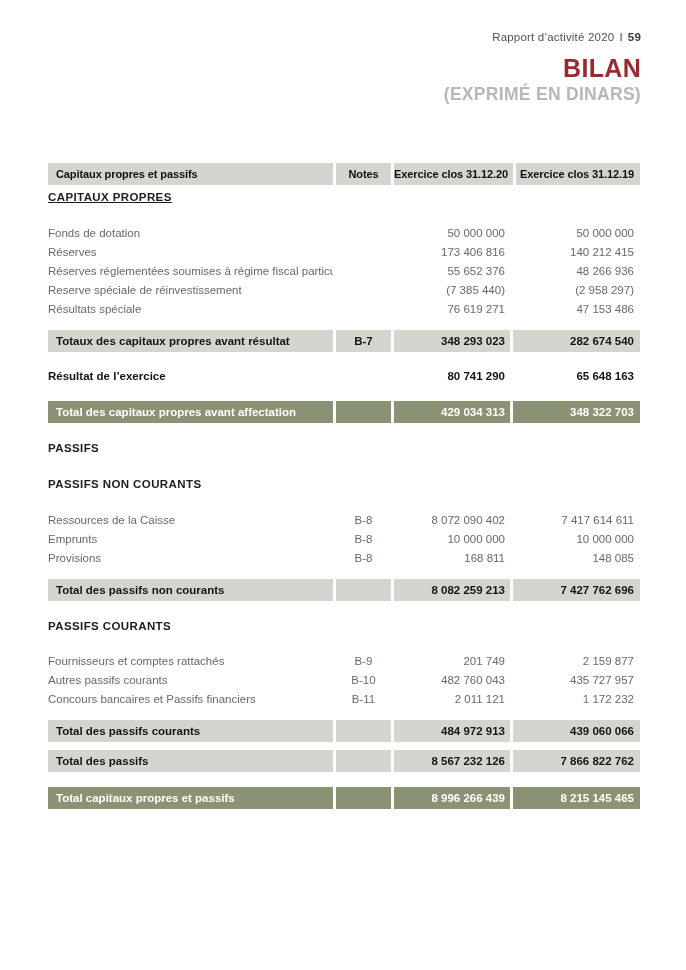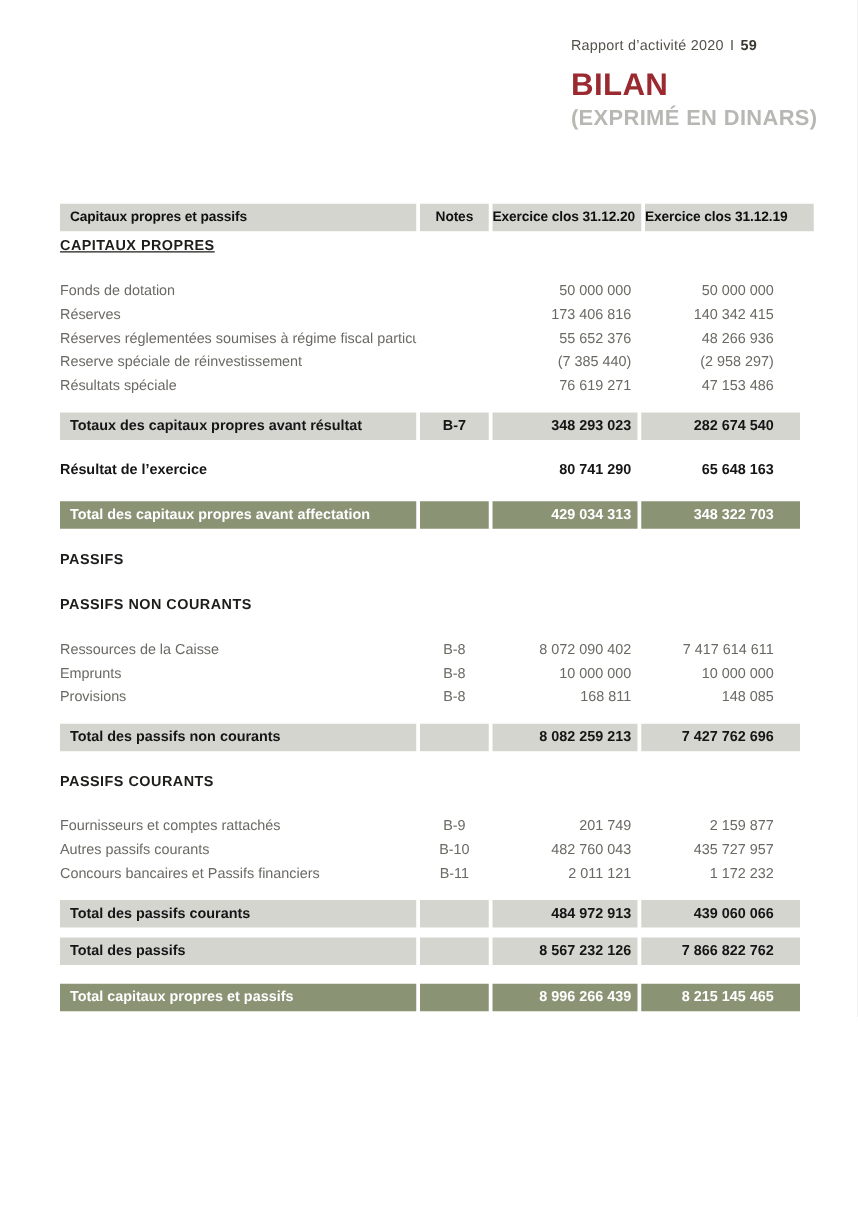"Rapport d’activité 2020 I 59" .top-right { right: 32px -> 45px; text-align: none -> right }
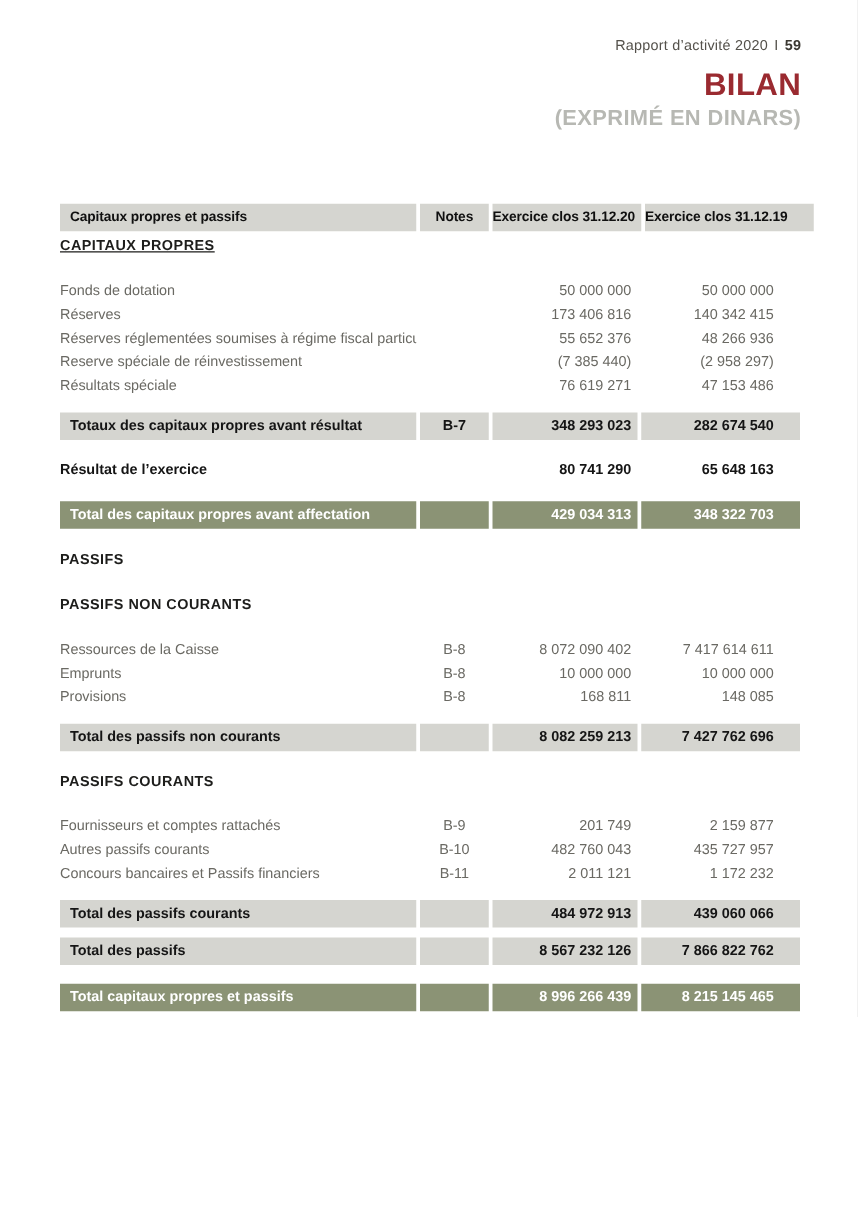"Exercice clos 31.12.19" .cell-v2 { padding-right: 21px -> 6px }
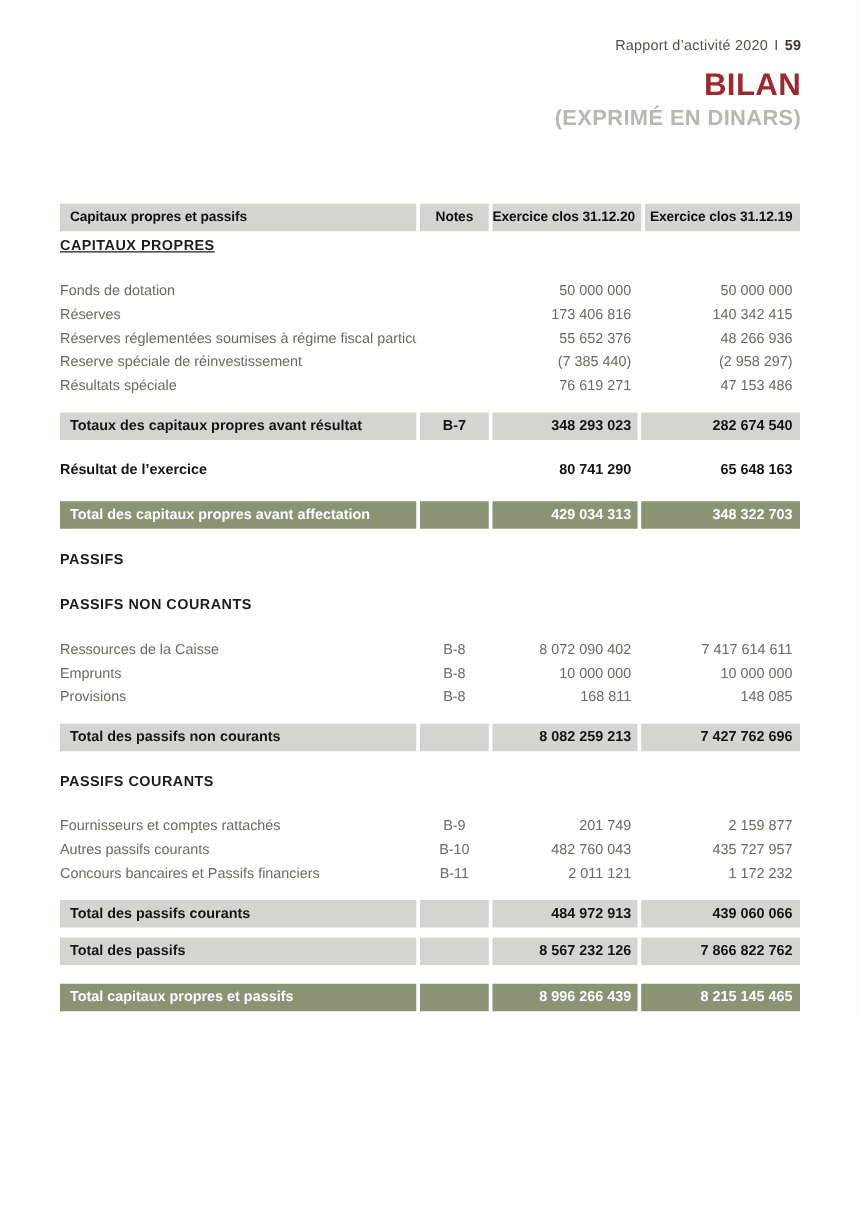"140 342 415" div.cell { text: 140 342 415 -> 140 212 415 }
